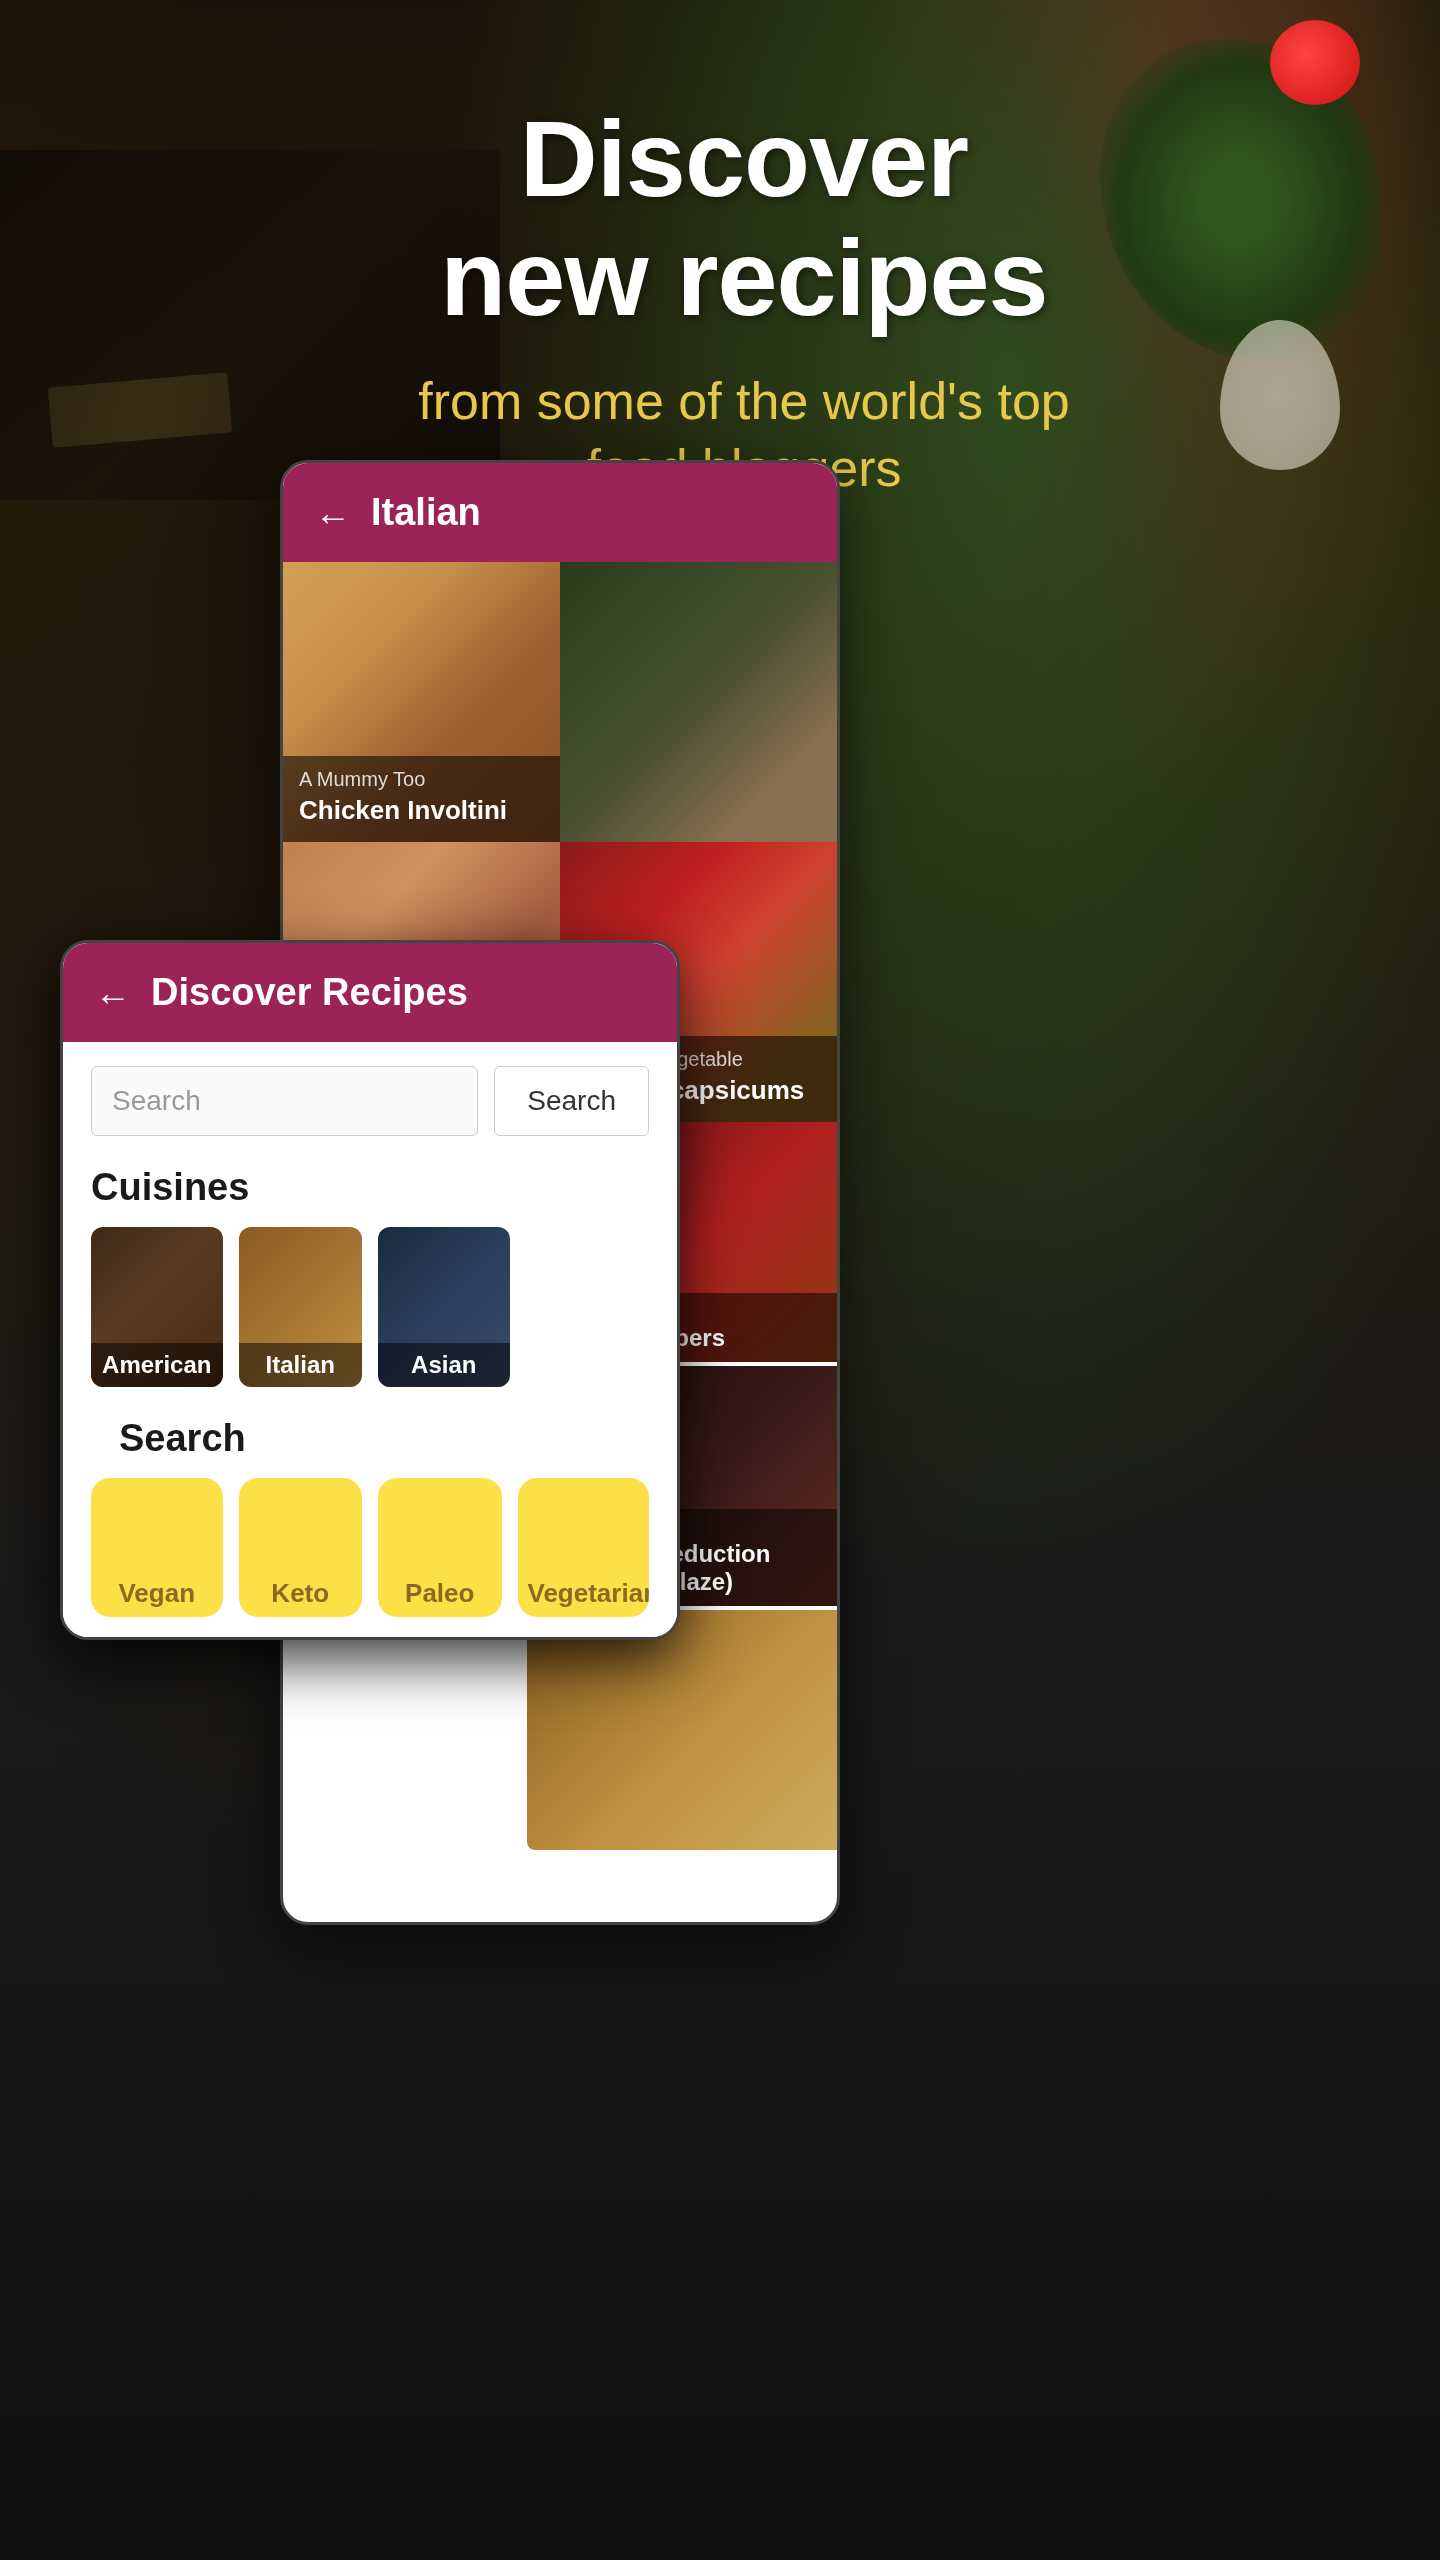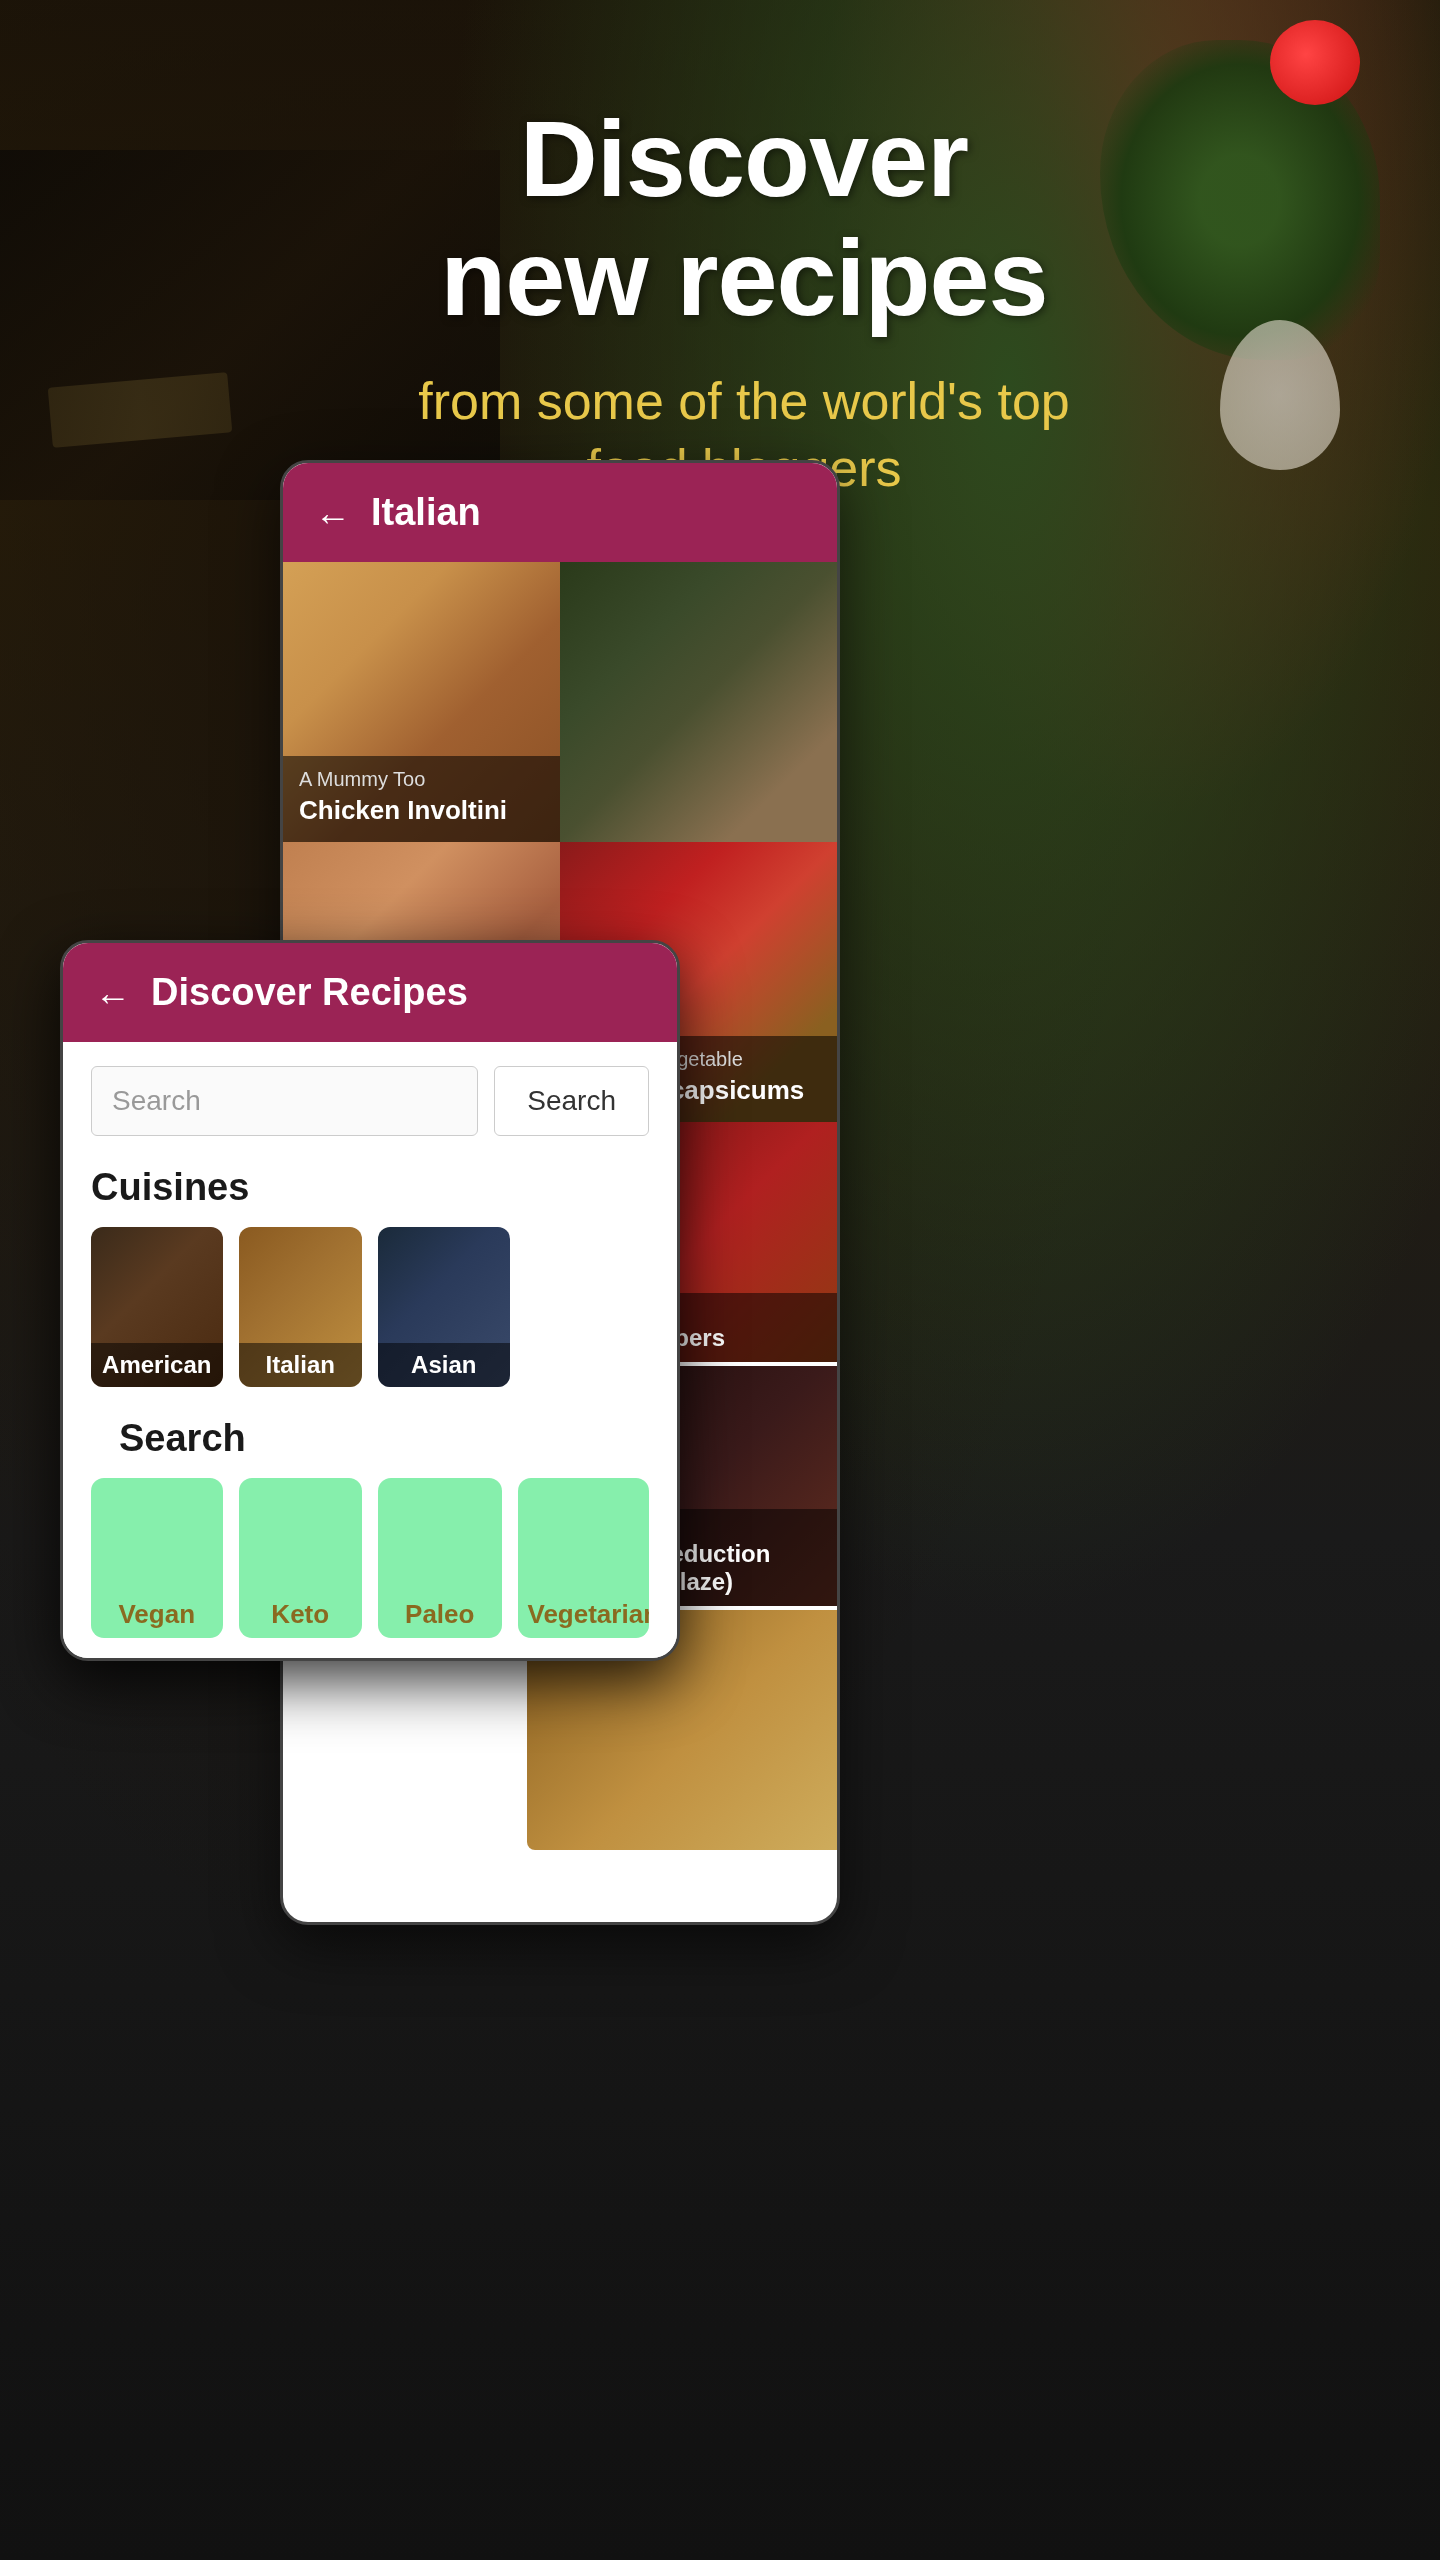"Vegan" .diet-card { background: #86efac -> #fde047; border-radius: 13px -> 19px; height: 160px -> 139px }
